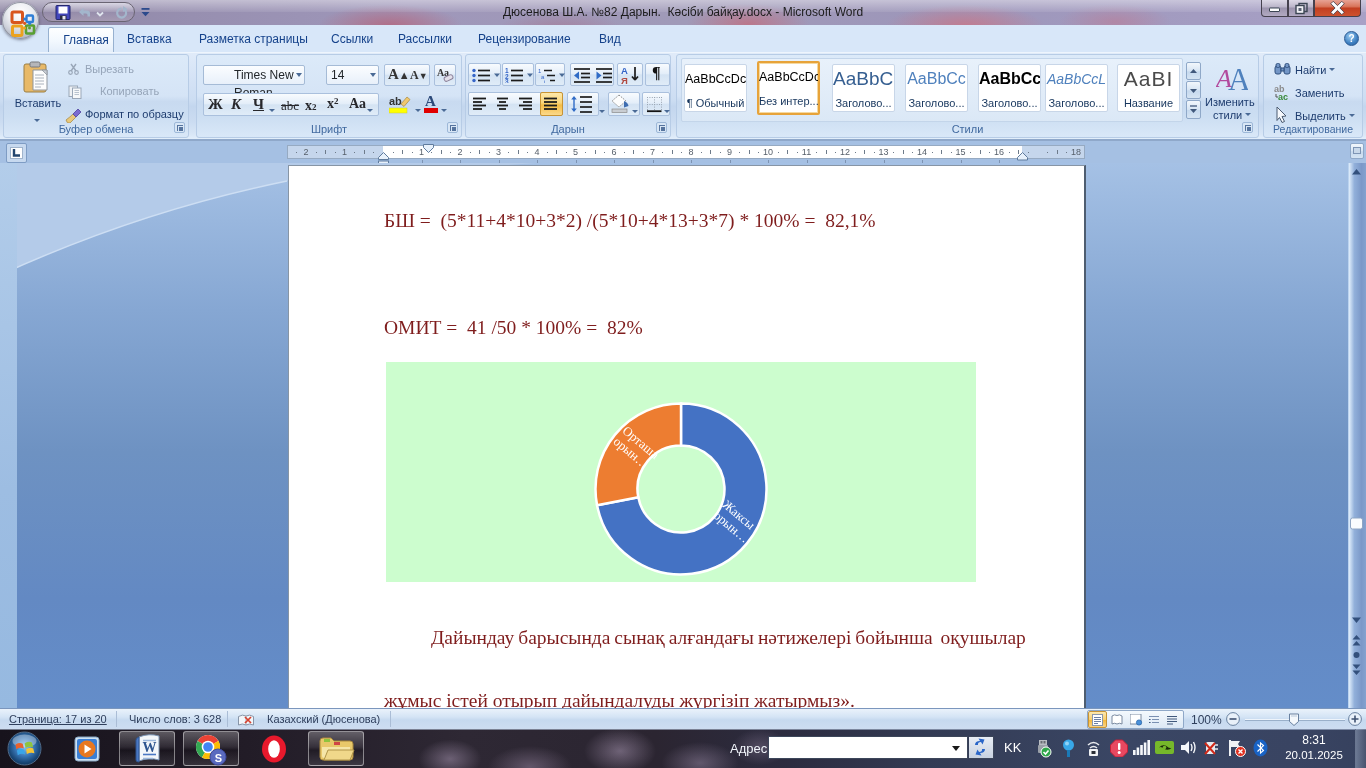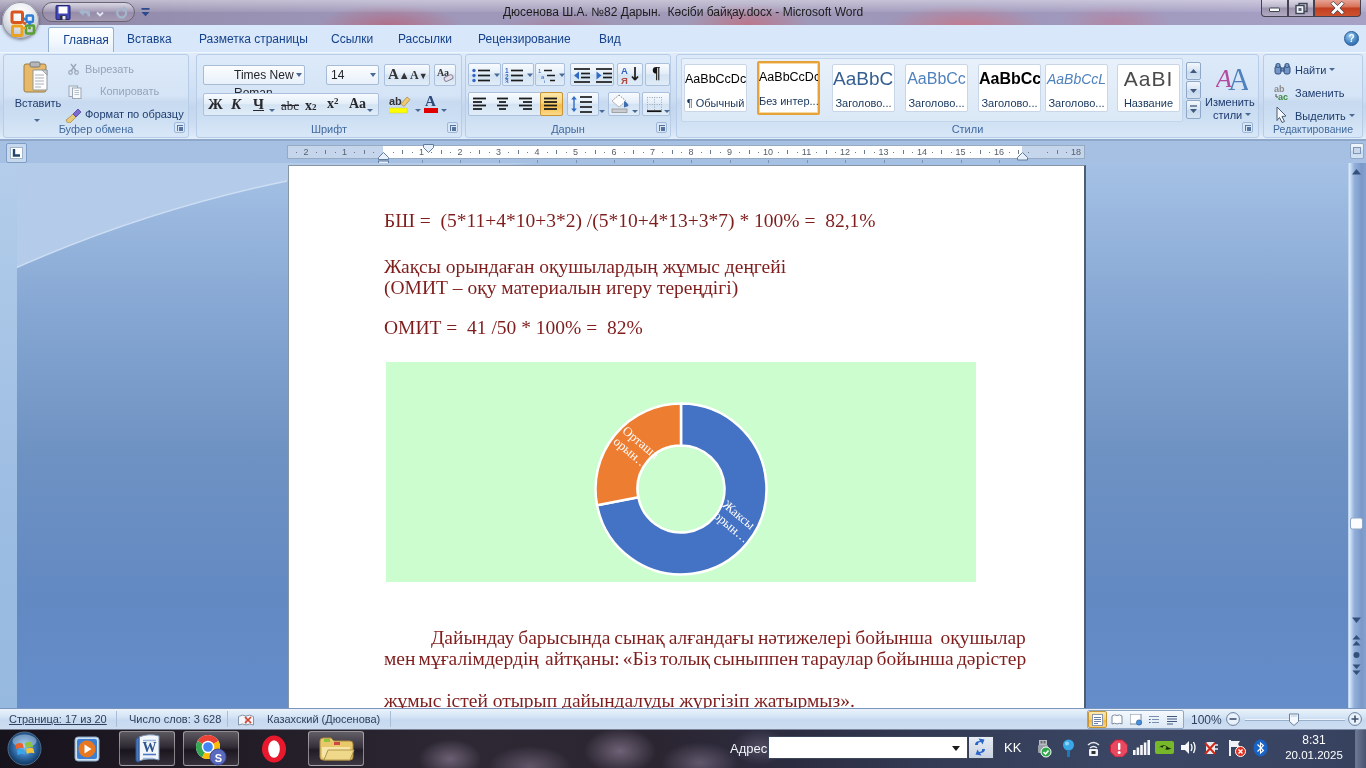"Жақсы орындаған оқушылардың жұмыс" div.doctext { html: <div>Жақсы орындаған оқушылардың жұмыс деңгейі<br>(ОМИТ – оқу материалын игеру тереңдігі)</div> -> none }
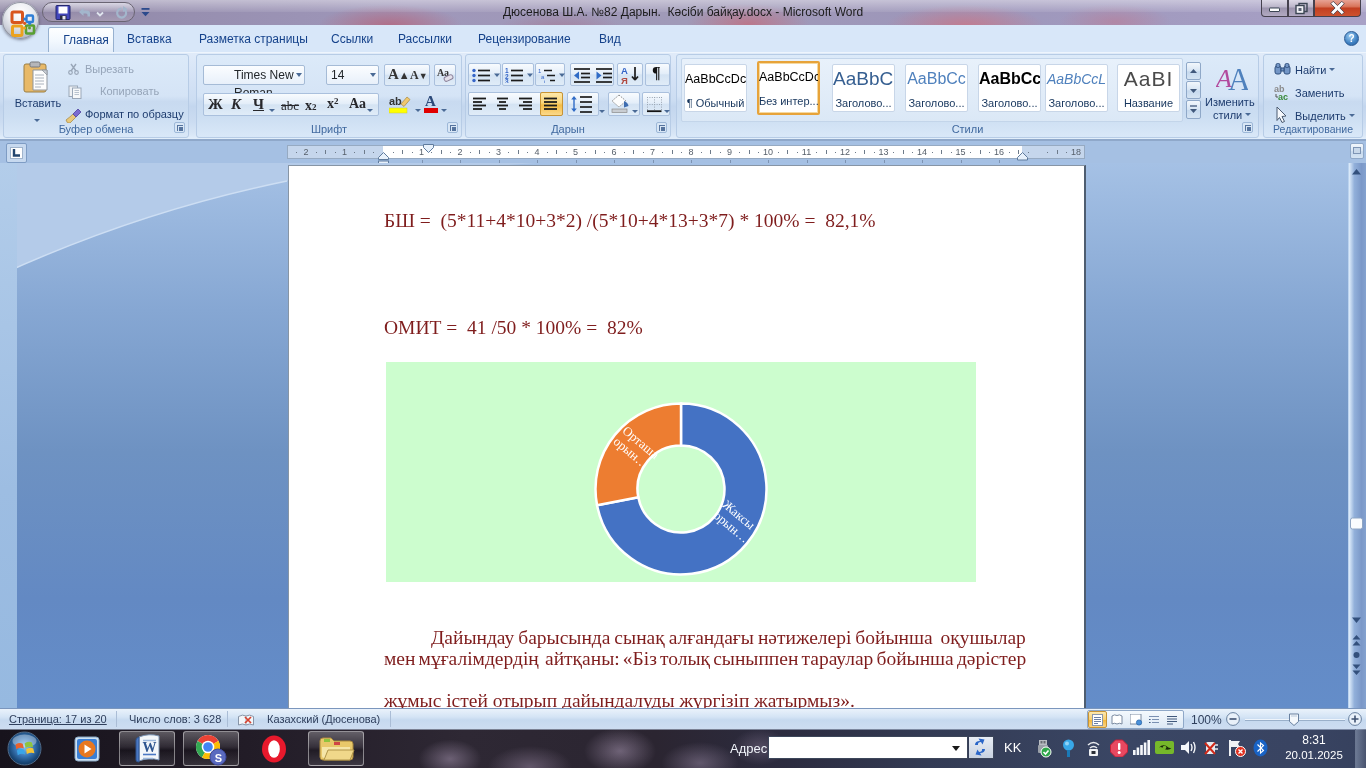"мен мұғалімдердің айтқаны: «Біз толық" div.doctext { html: <div>мен мұғалімдердің айтқаны: «Біз толық сыныппен тараулар бойынша дәрістер</div> -> none }
